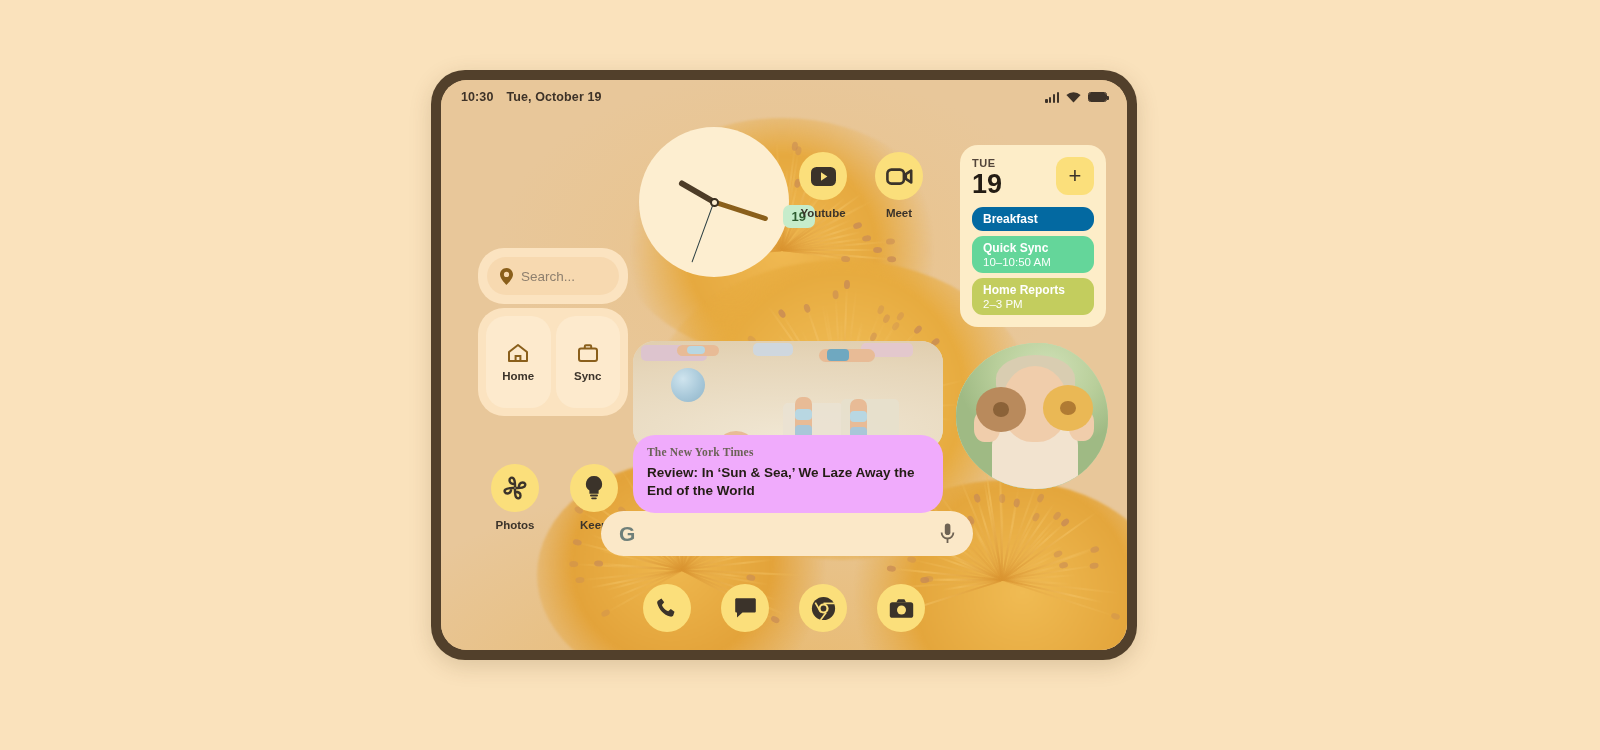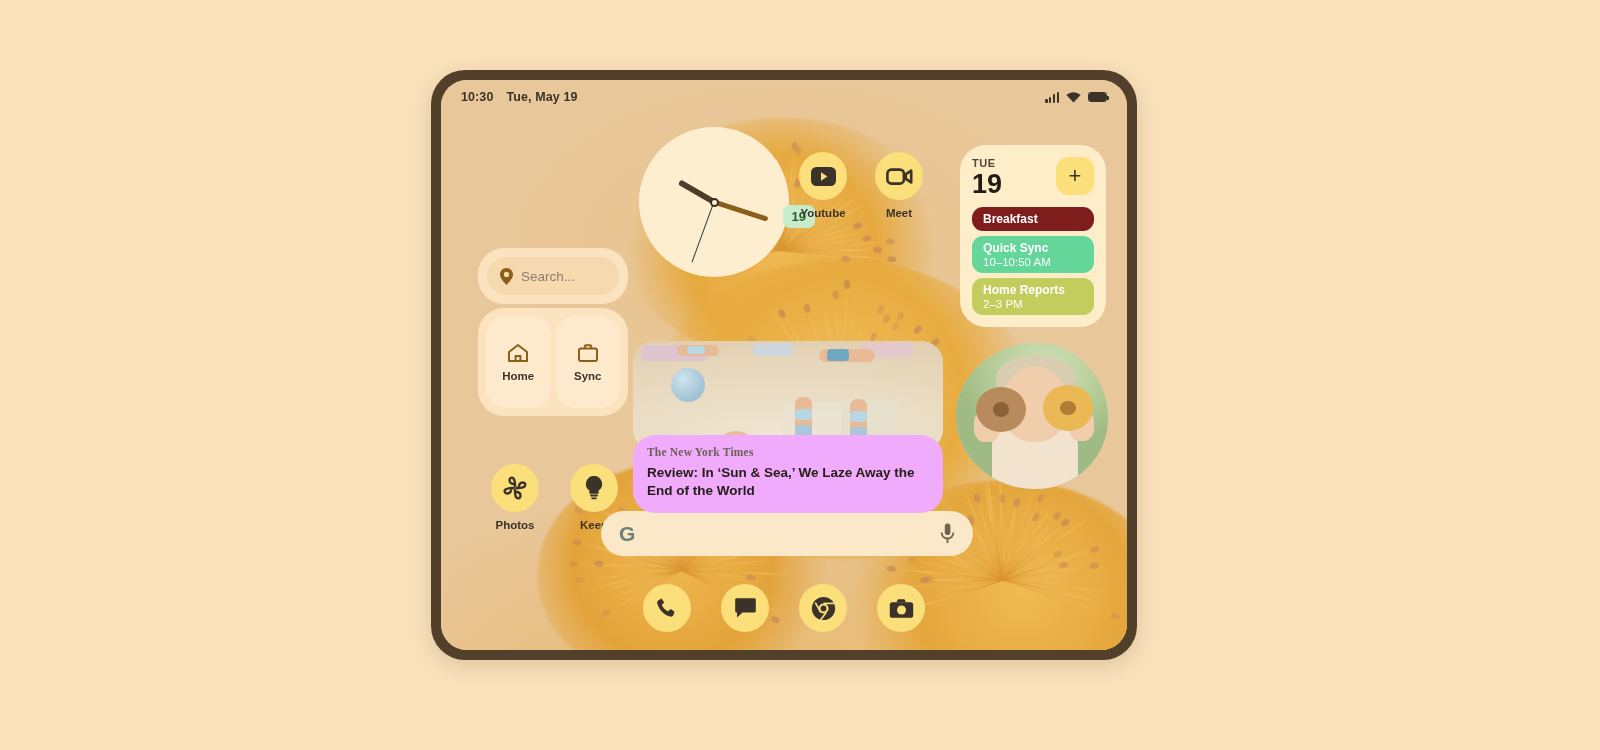"Tue, May 19" span.date { text: May -> October }
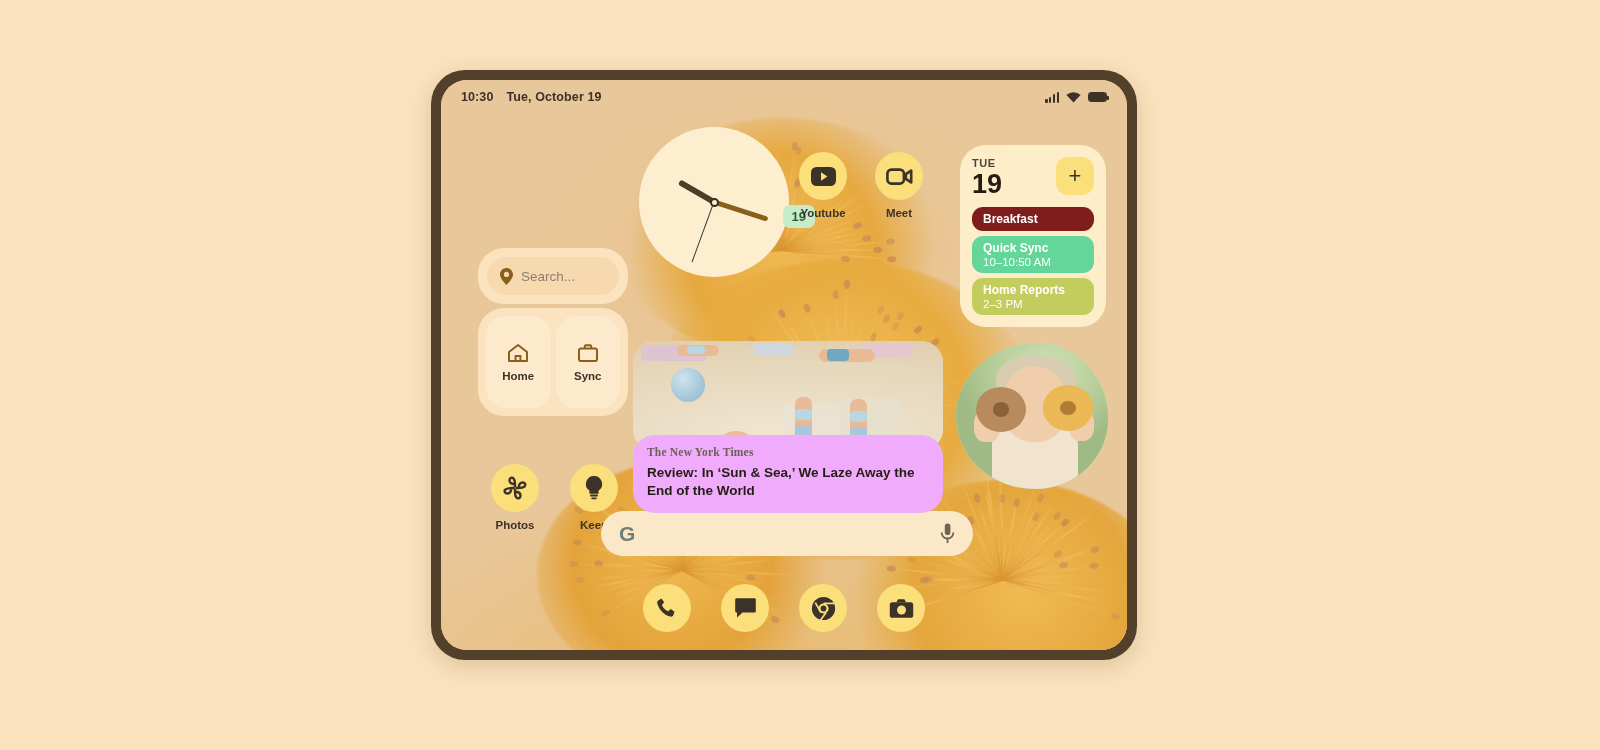"TUE" #calendar-widget { border-radius: 26px -> 18px }
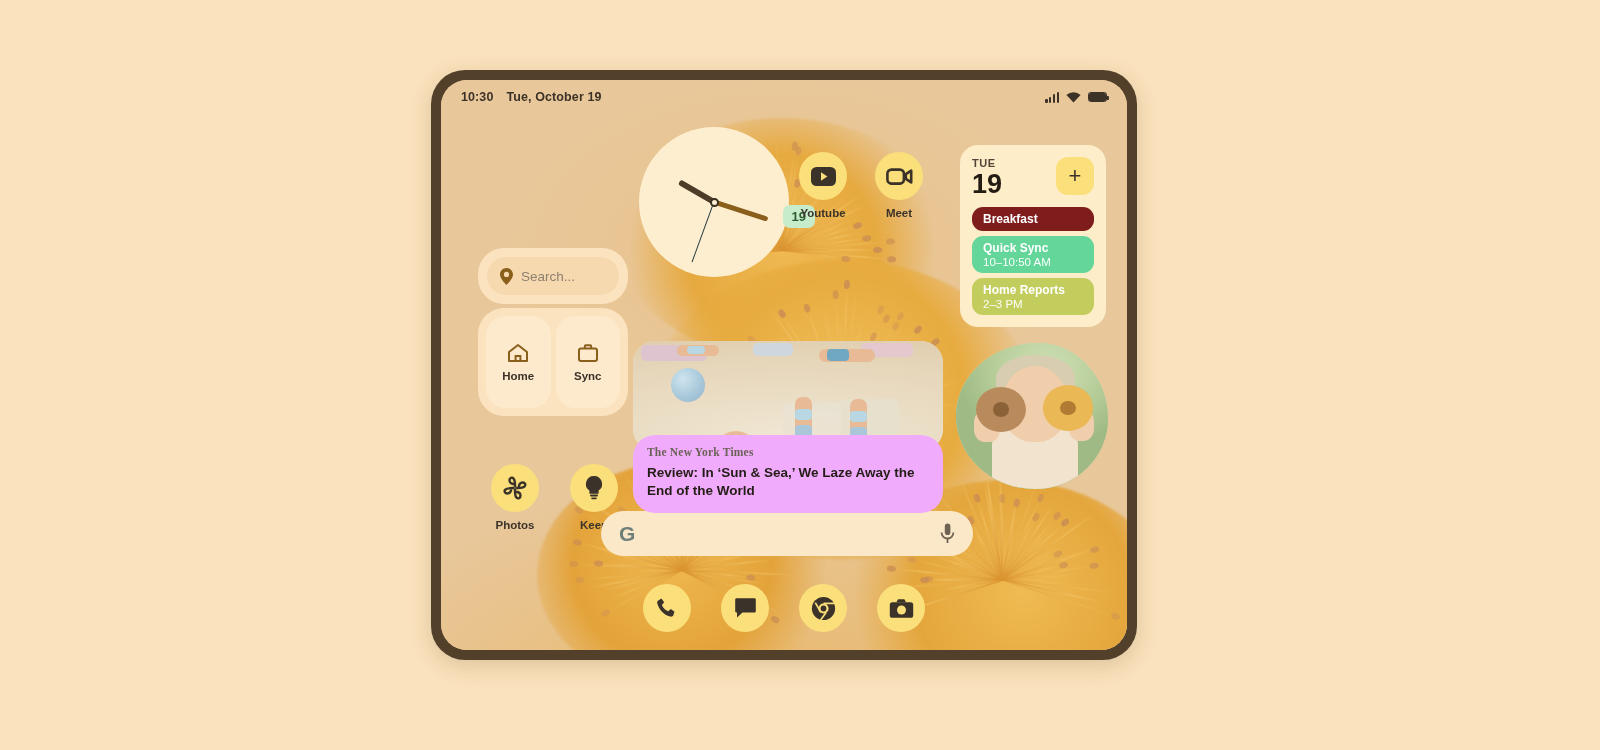"Breakfast" div.cal-ev { background: #7f1d1d -> #0369a1 }
